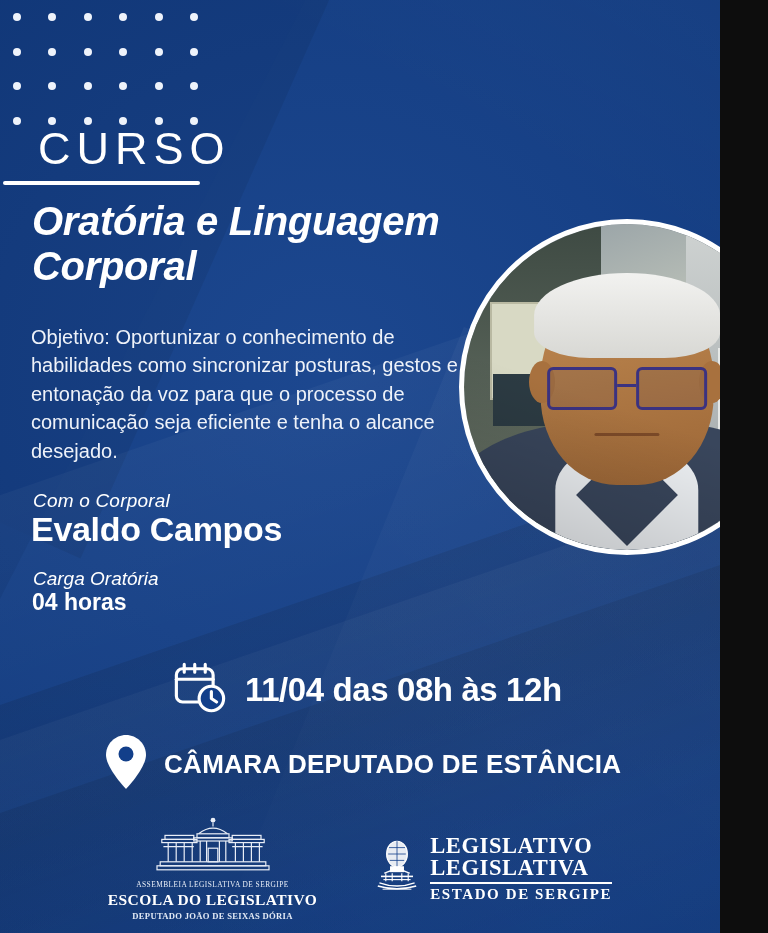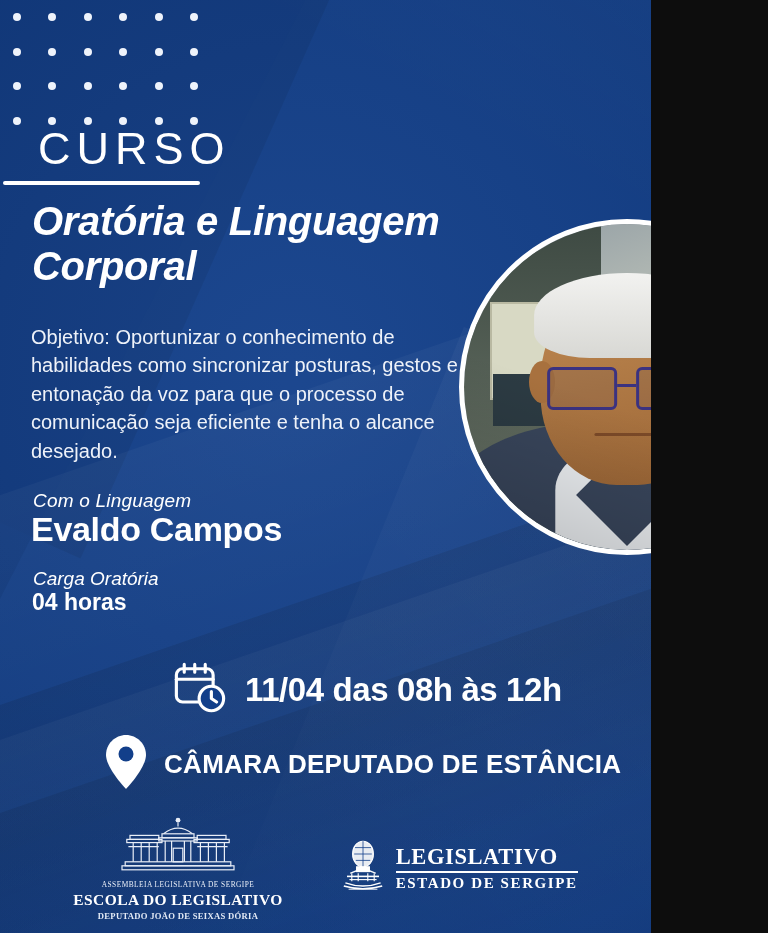"CURSO" .poster { width: 651px -> 720px }
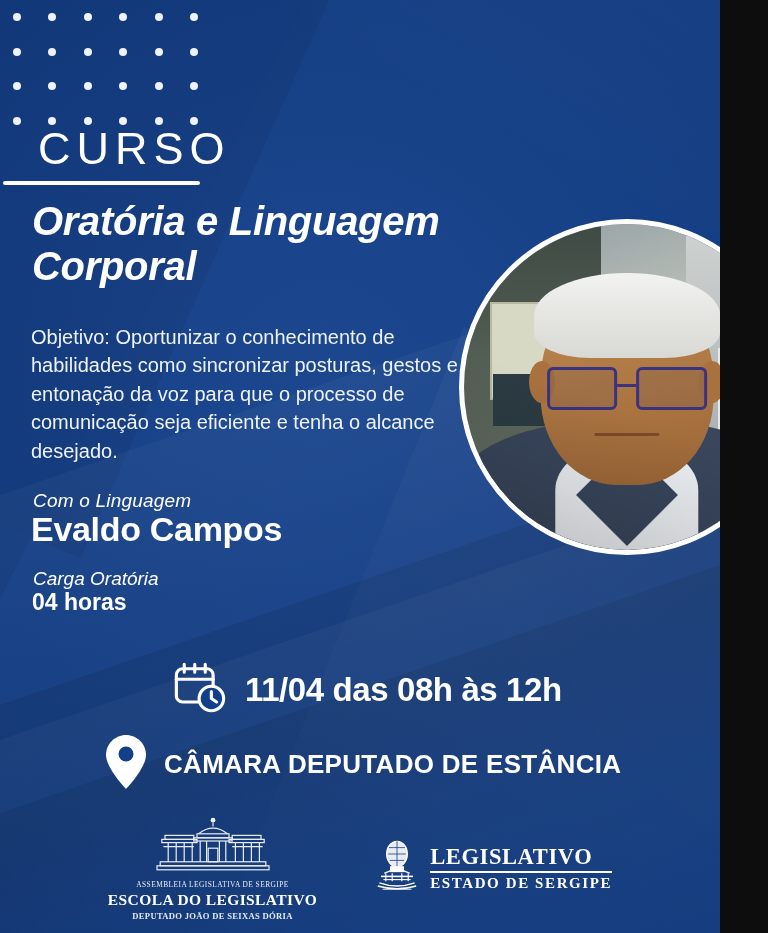"Com o Linguagem" div.prof-label { text: Linguagem -> Corporal }
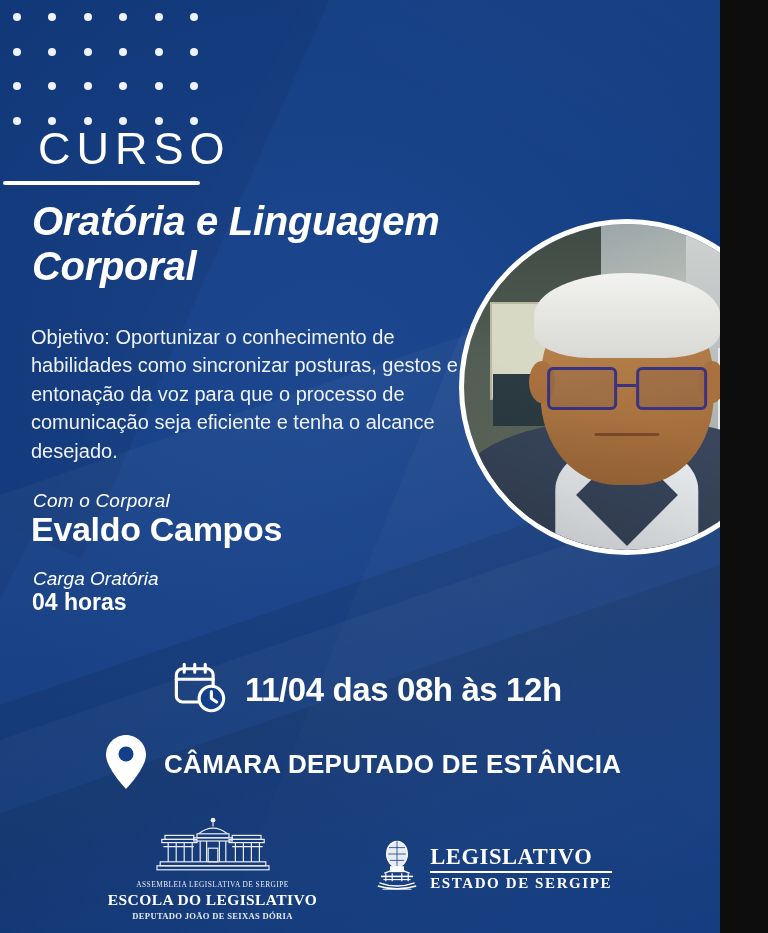"LEGISLATIVA" div.al-w2 { html: none -> <div>LEGISLATIVA</div> }
